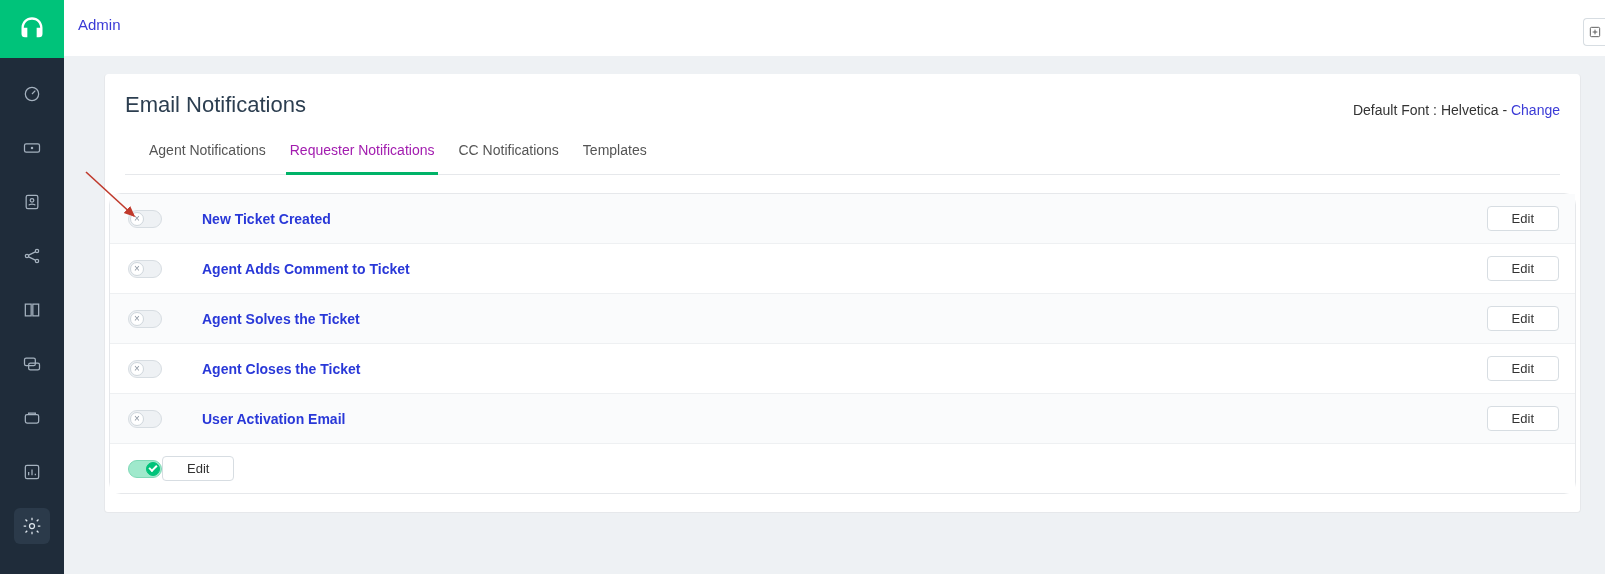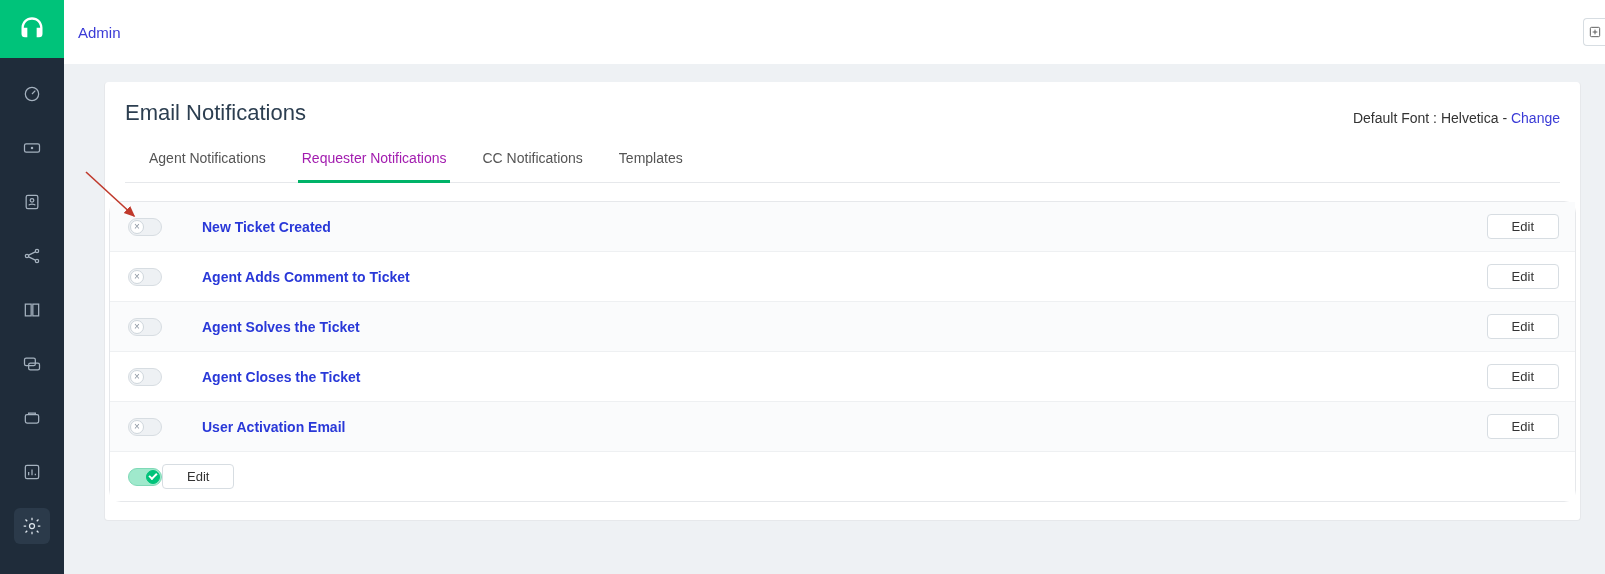"Admin" .topbar { align-items: center -> none; height: 64px -> 56px; padding: 0 14px -> 16px 14px }
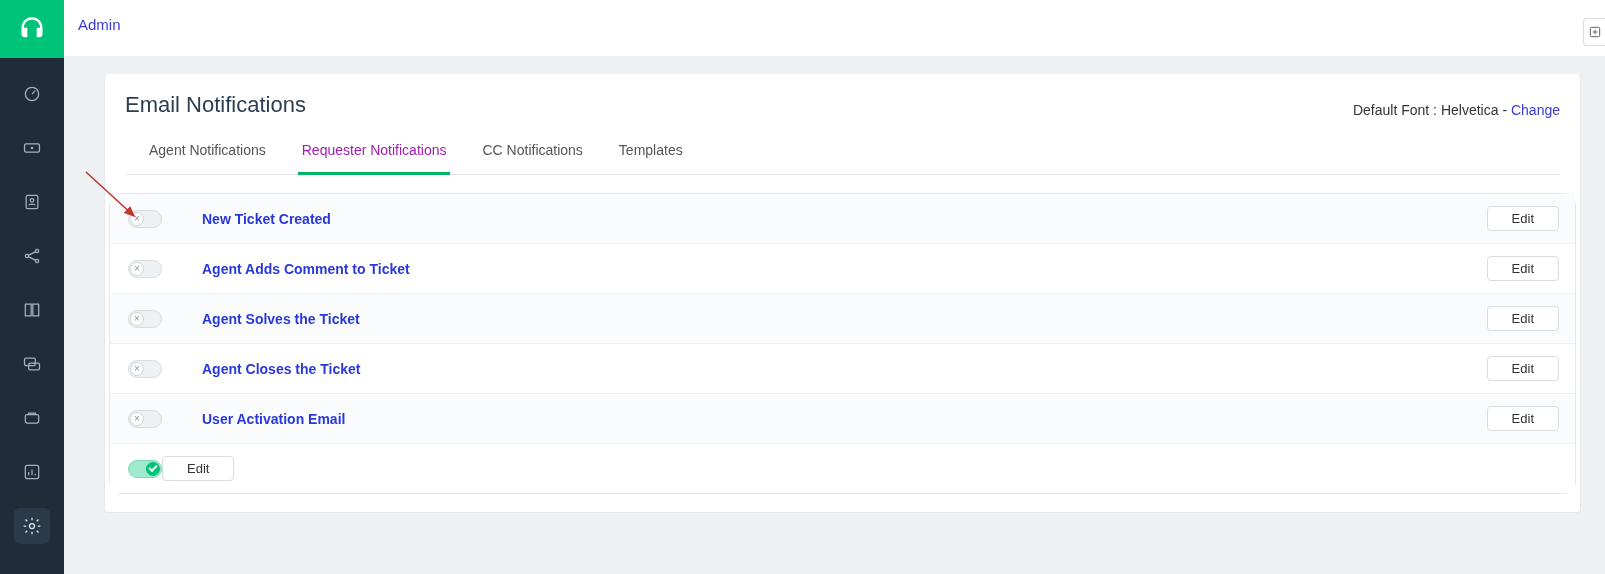"Agent Notifications" .tabs { gap: 28px -> 16px }
